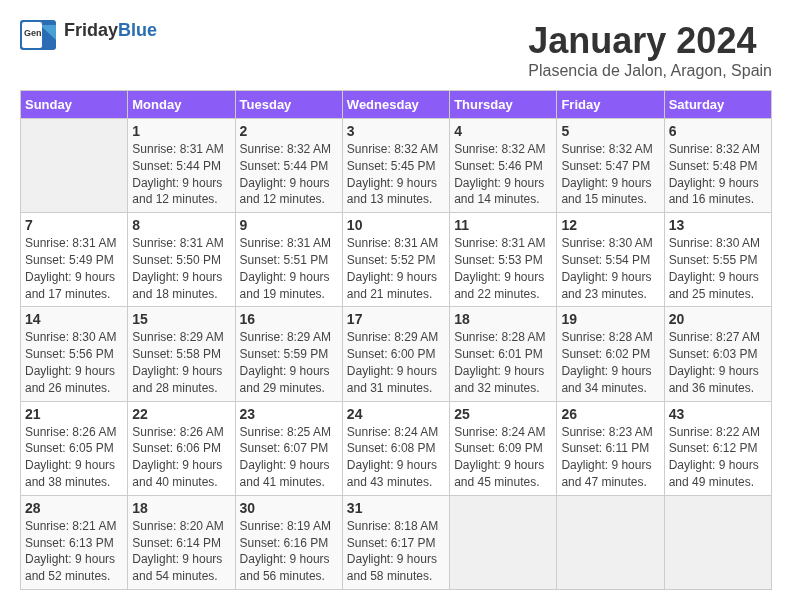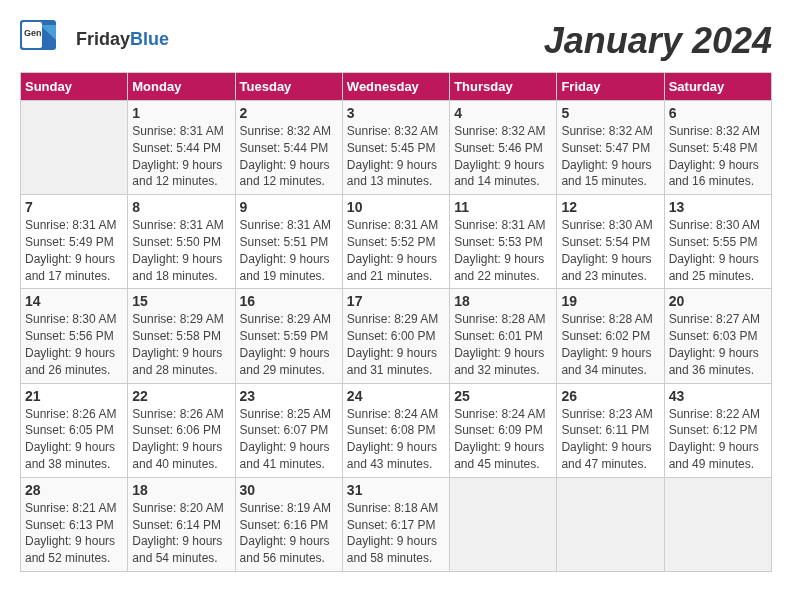"Gen" .logo { align-items: flex-end -> flex-start; gap: 20px -> 8px }
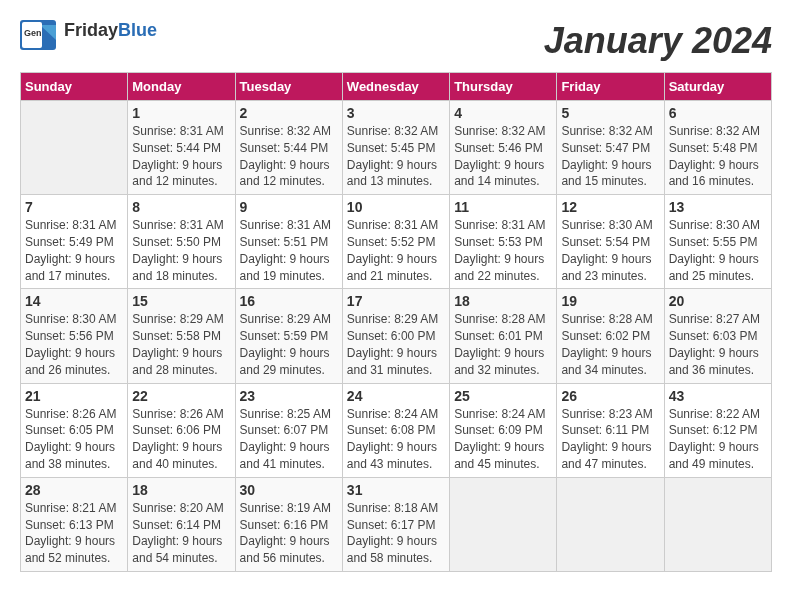"January 2024" .title-section { font-style: italic -> none }
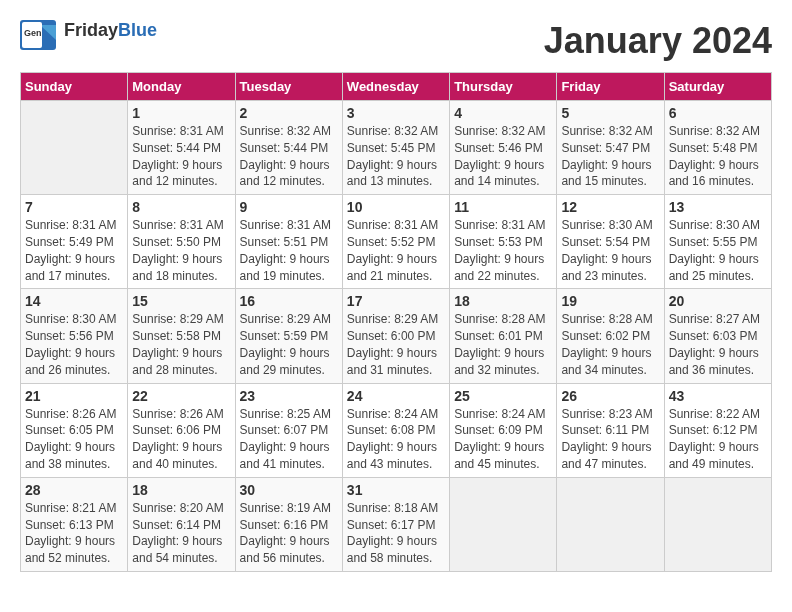"Plasencia de Jalon, Aragon, Spain" div.location-title { html: none -> <div>Plasencia de Jalon, Aragon, Spain</div> }
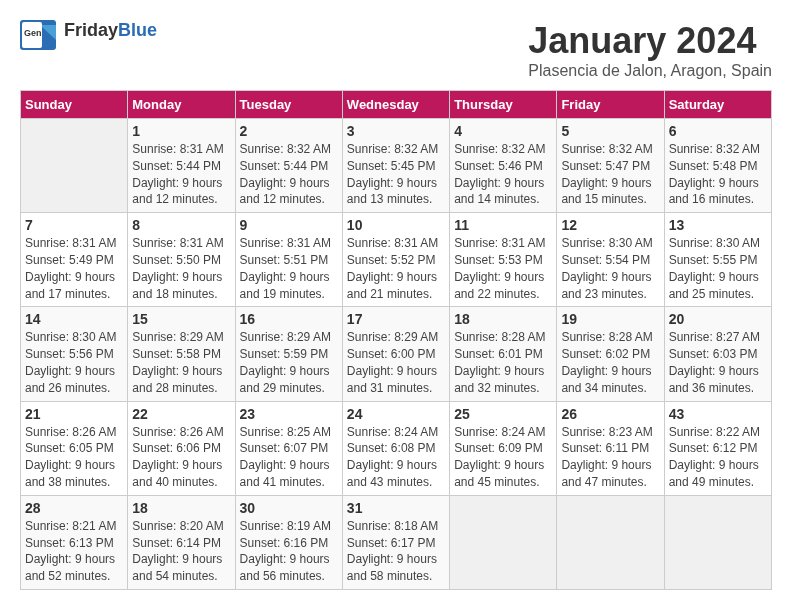"Sunday" thead tr { background-color: #be185d -> #8b5cf6 }
